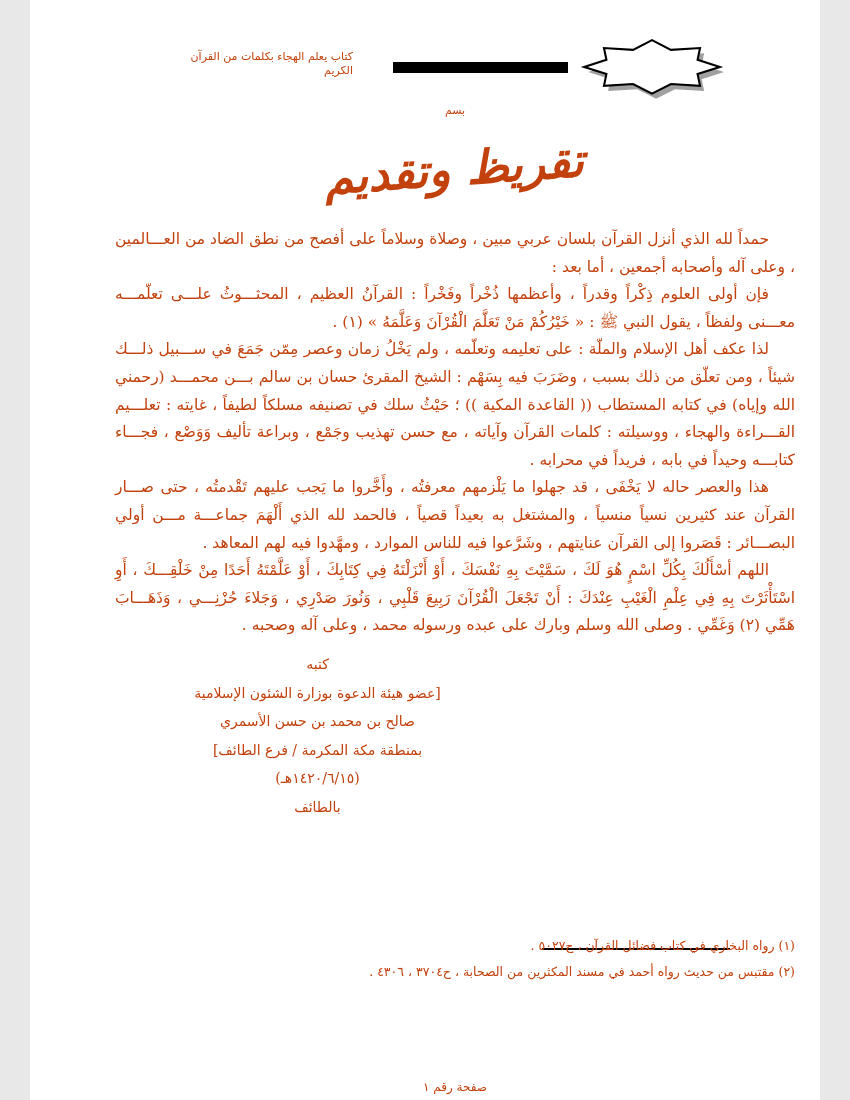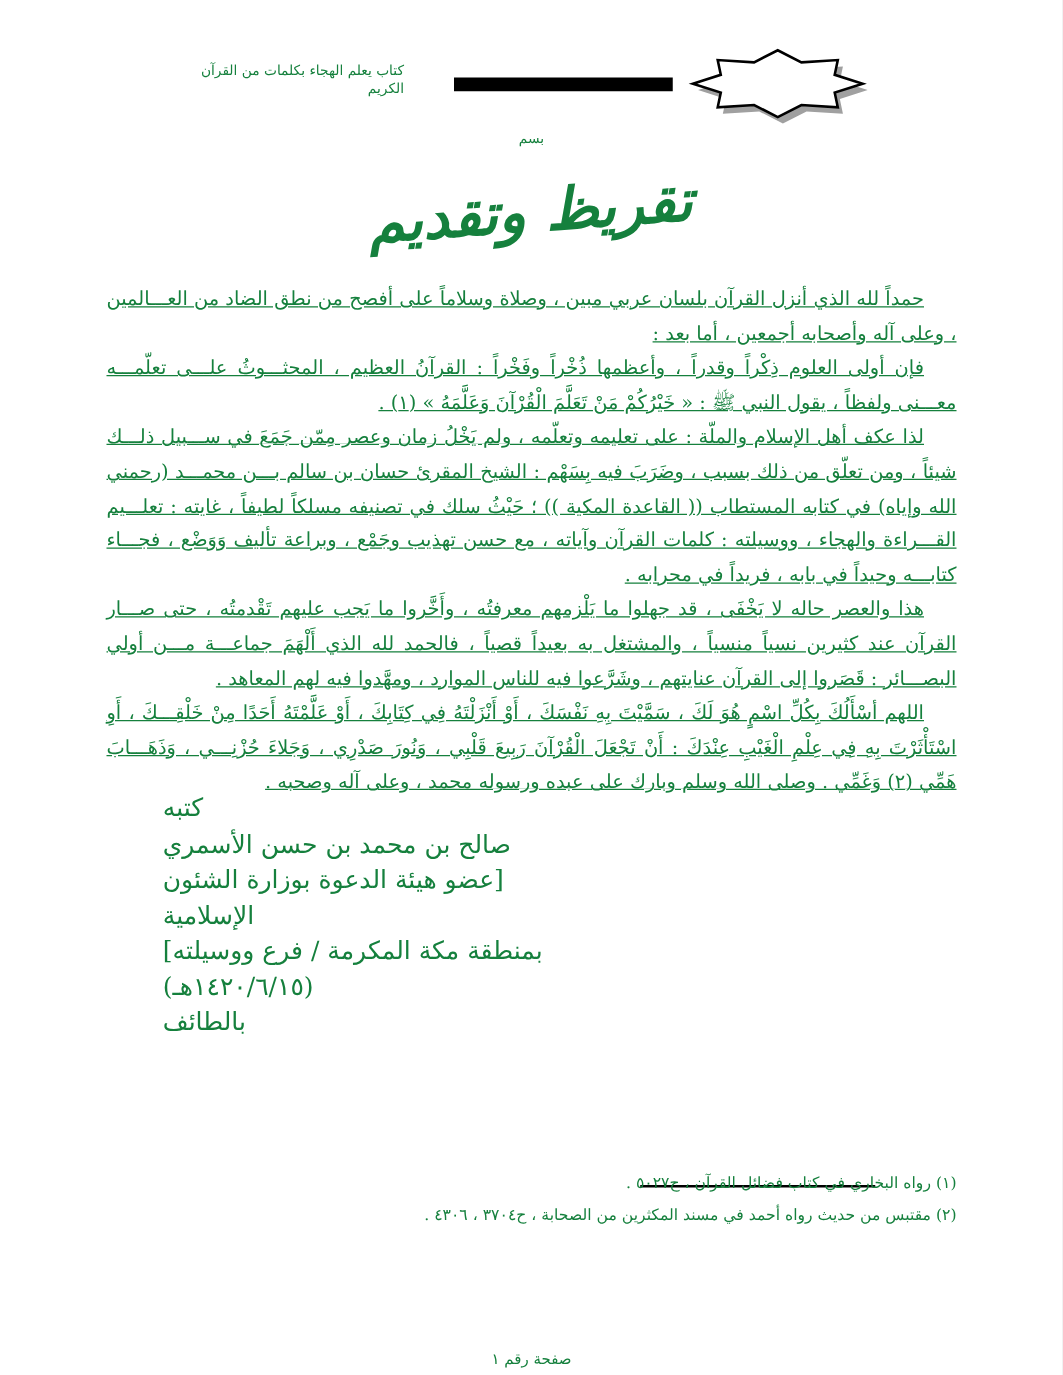"كتاب يعلم الهجاء بكلمات من" .page { color: #15803d -> #c2410c; width: 850px -> 790px }
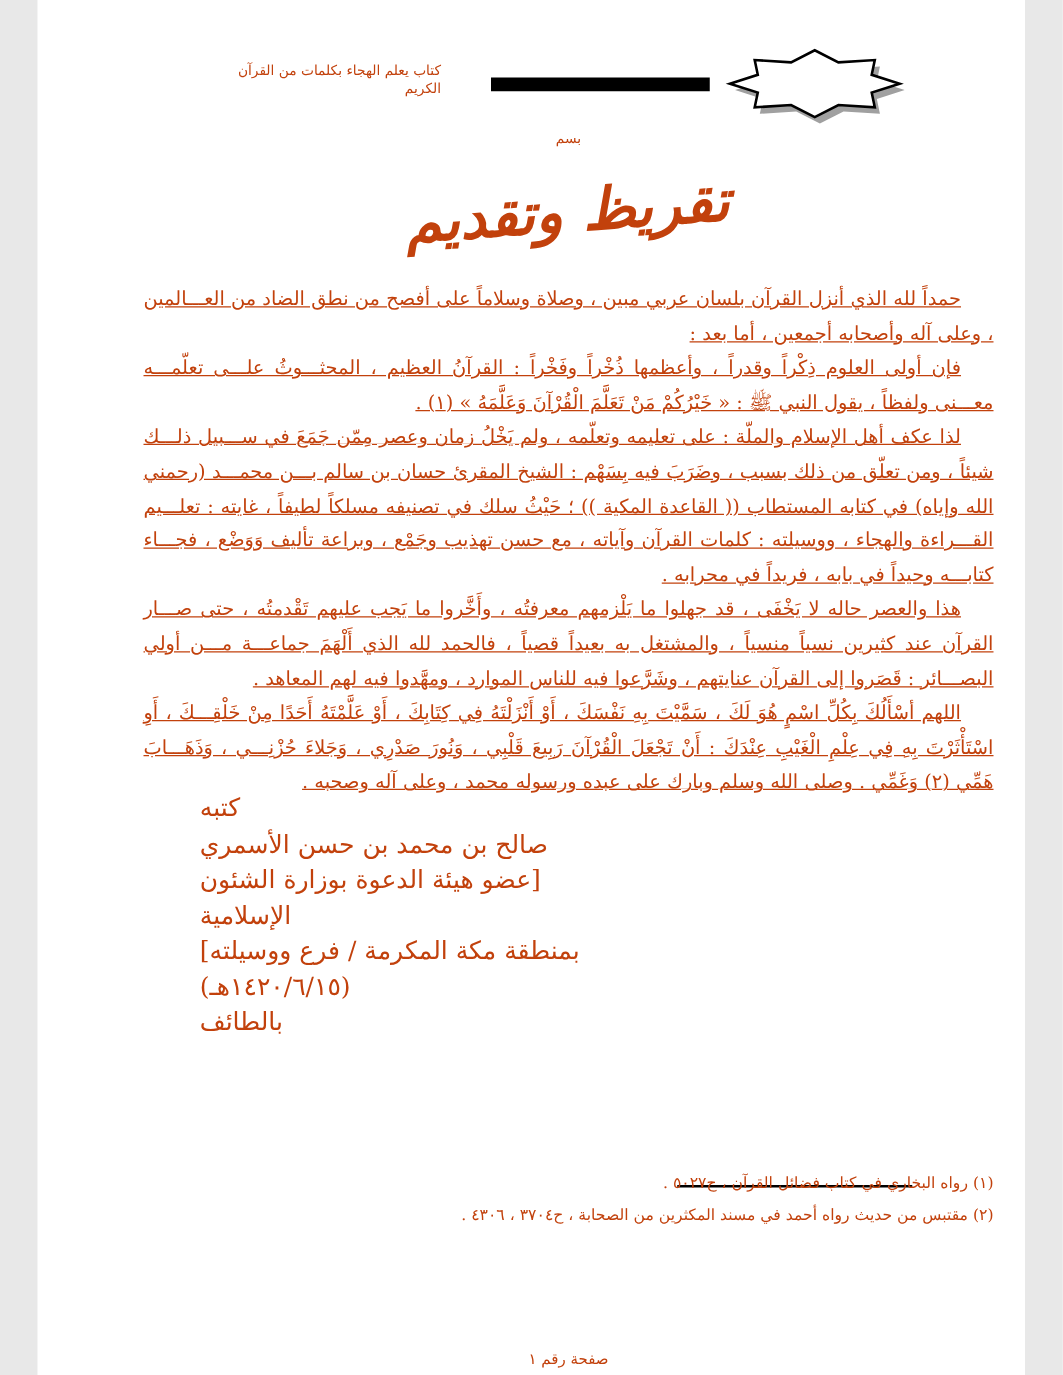"حمداً لله الذي أنزل القرآن" .body-text { text-decoration: underline -> none }
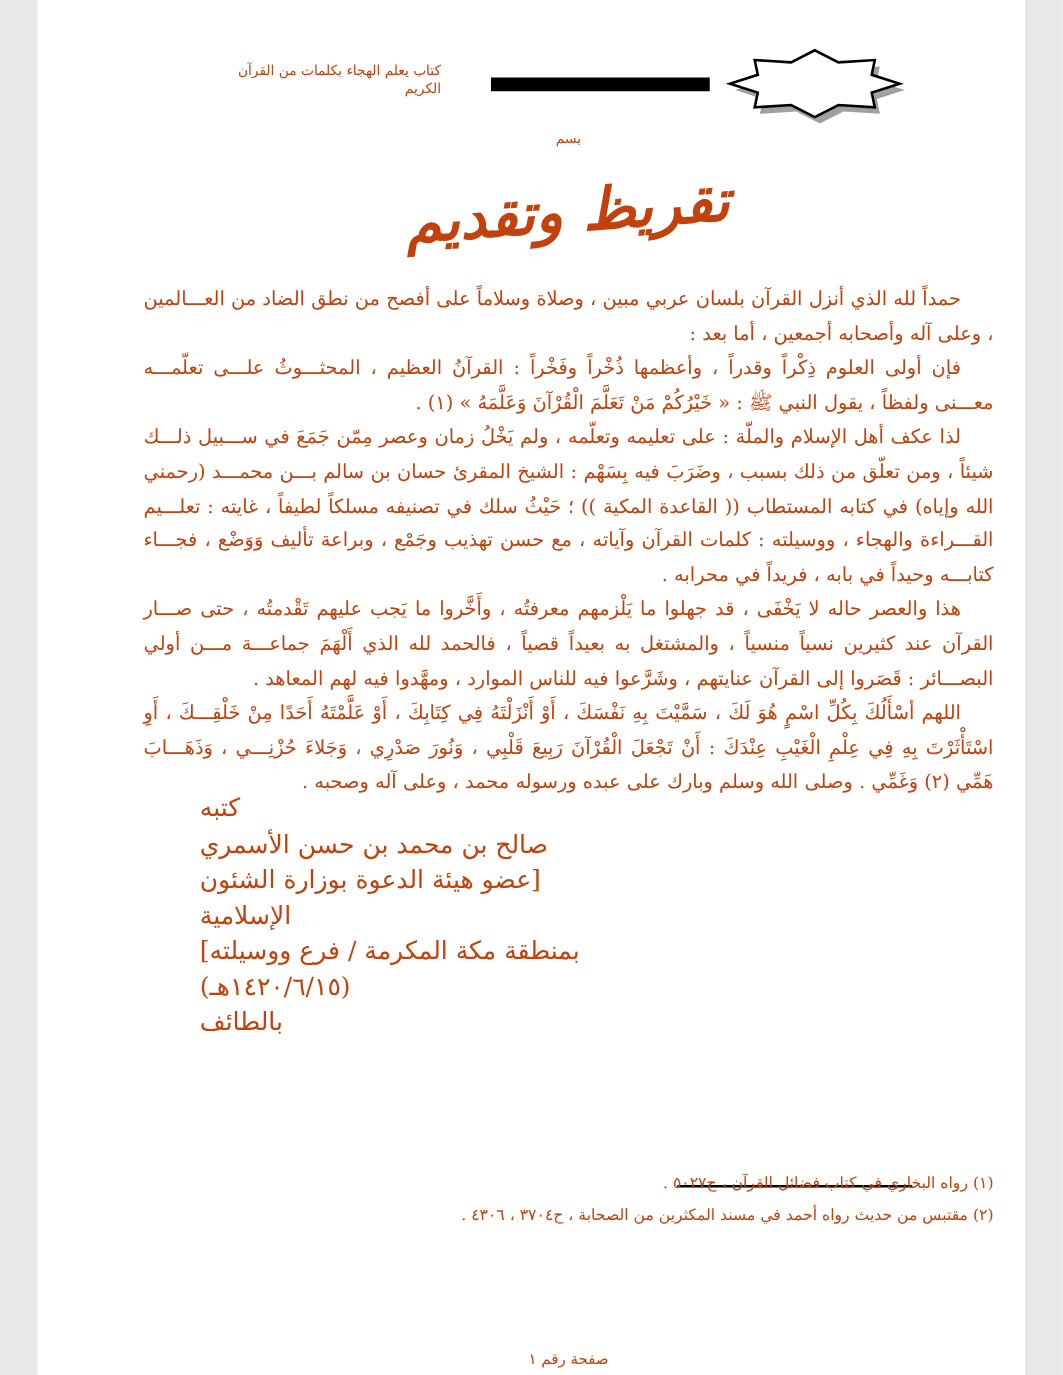"كتبه" .signature { font-size: 20px -> 14px; text-align: left -> center; top: 632px -> 650px }
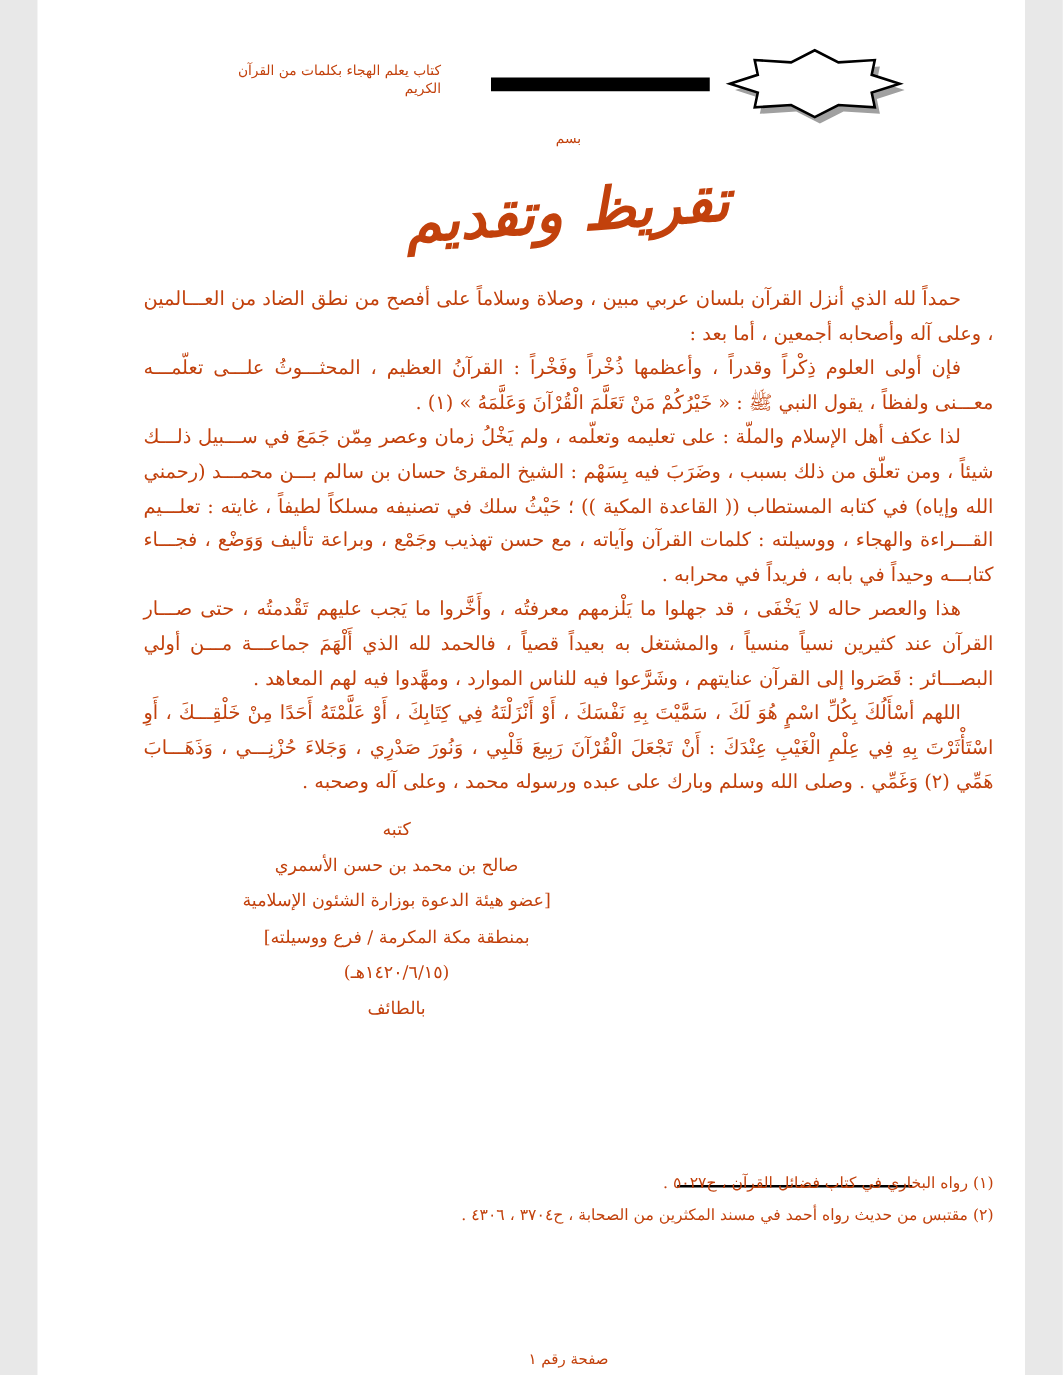"صالح بن محمد بن حسن" div { order: before "[عضو هيئة الدعوة بوزارة الشئون" -> after "[عضو هيئة الدعوة بوزارة الشئون" }
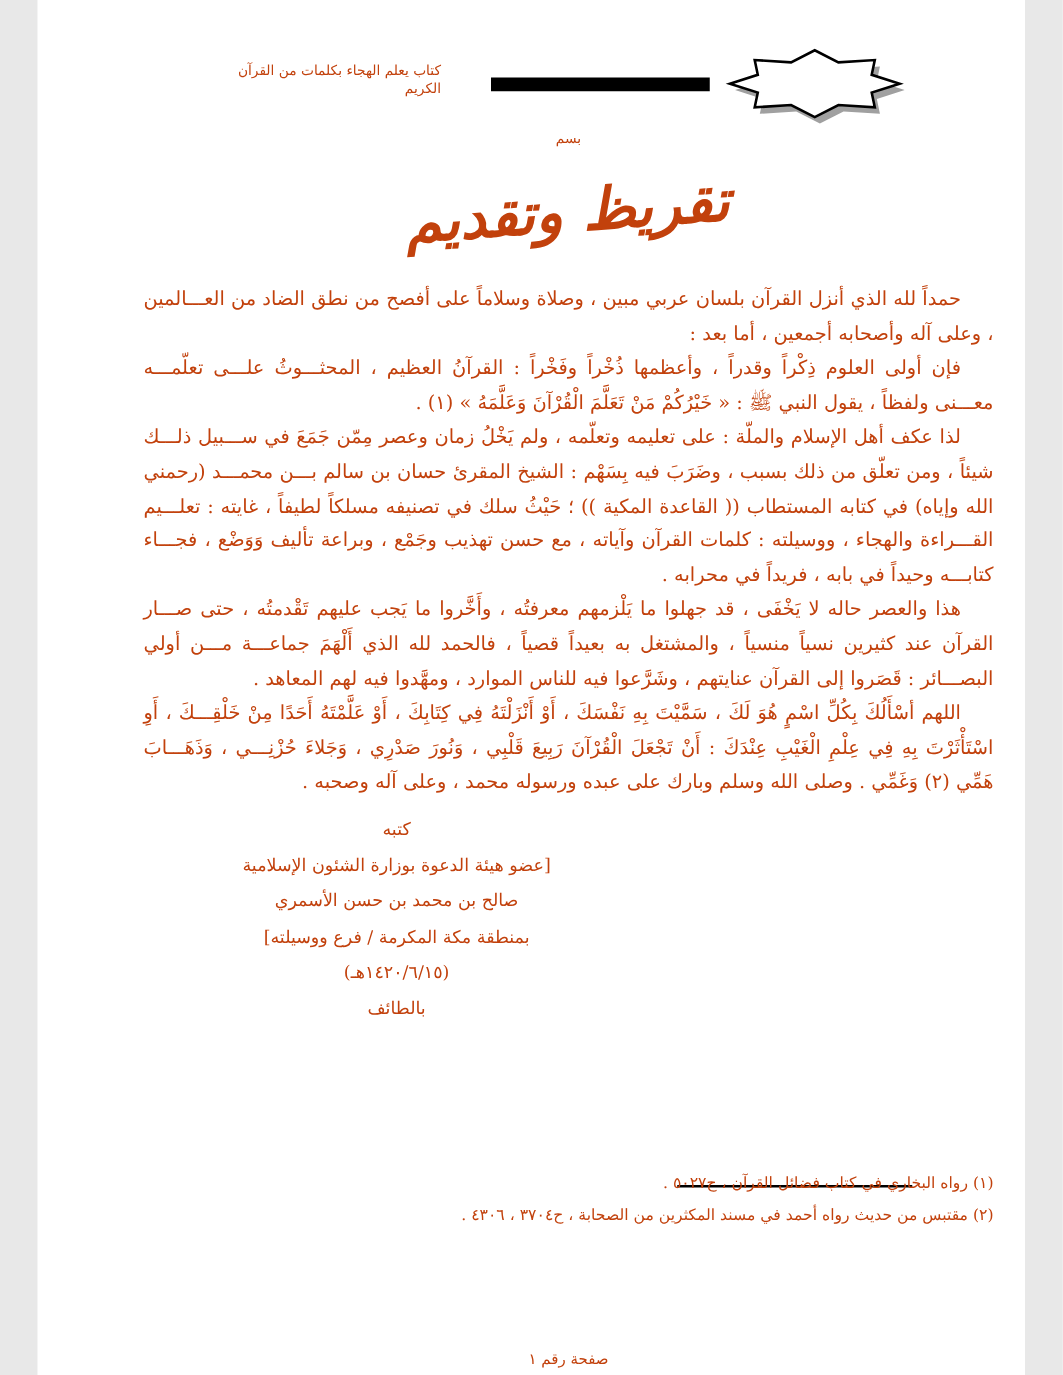"بمنطقة مكة المكرمة / فرع" div { text: ووسيلته -> الطائف }
